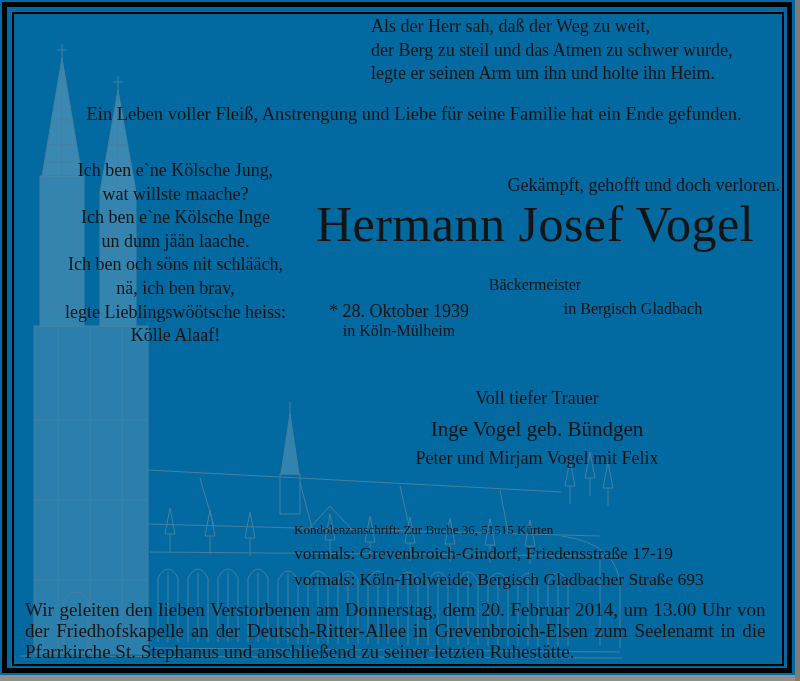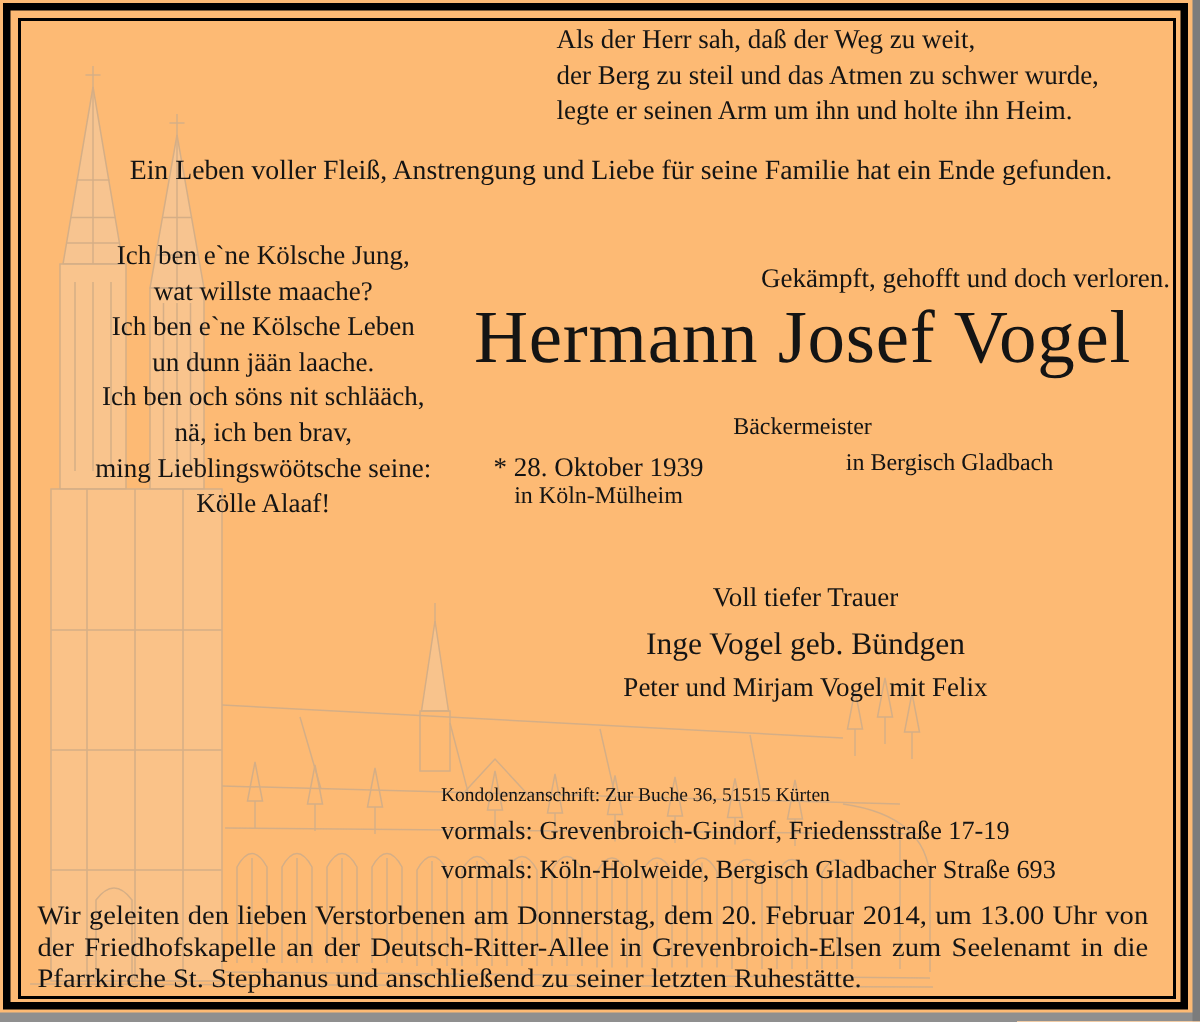"Als der Herr sah, daß" .page { background: #fdba74 -> #0369a1 }
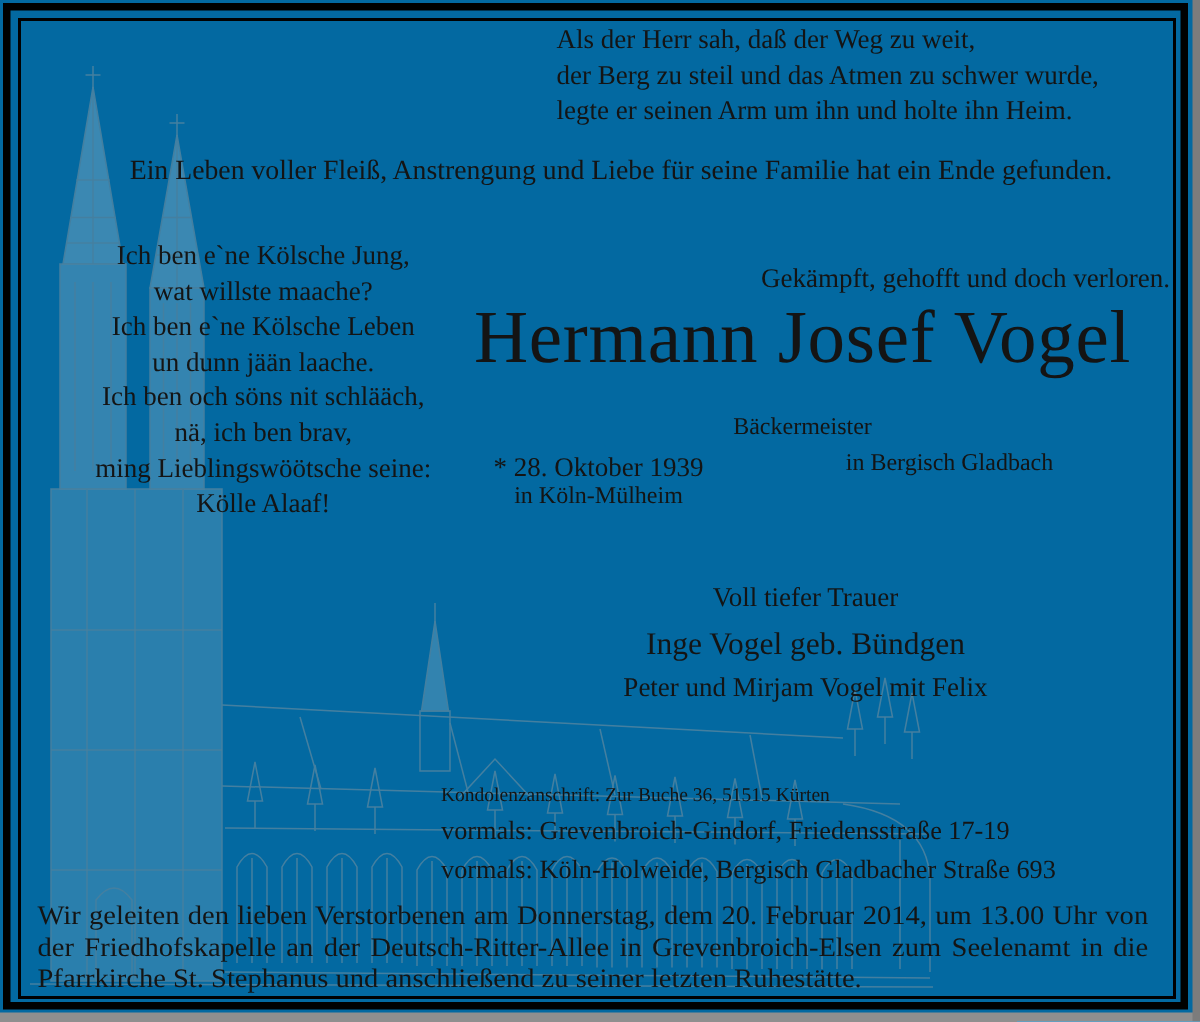"Ich ben e`ne Kölsche Leben" div { text: Leben -> Inge }
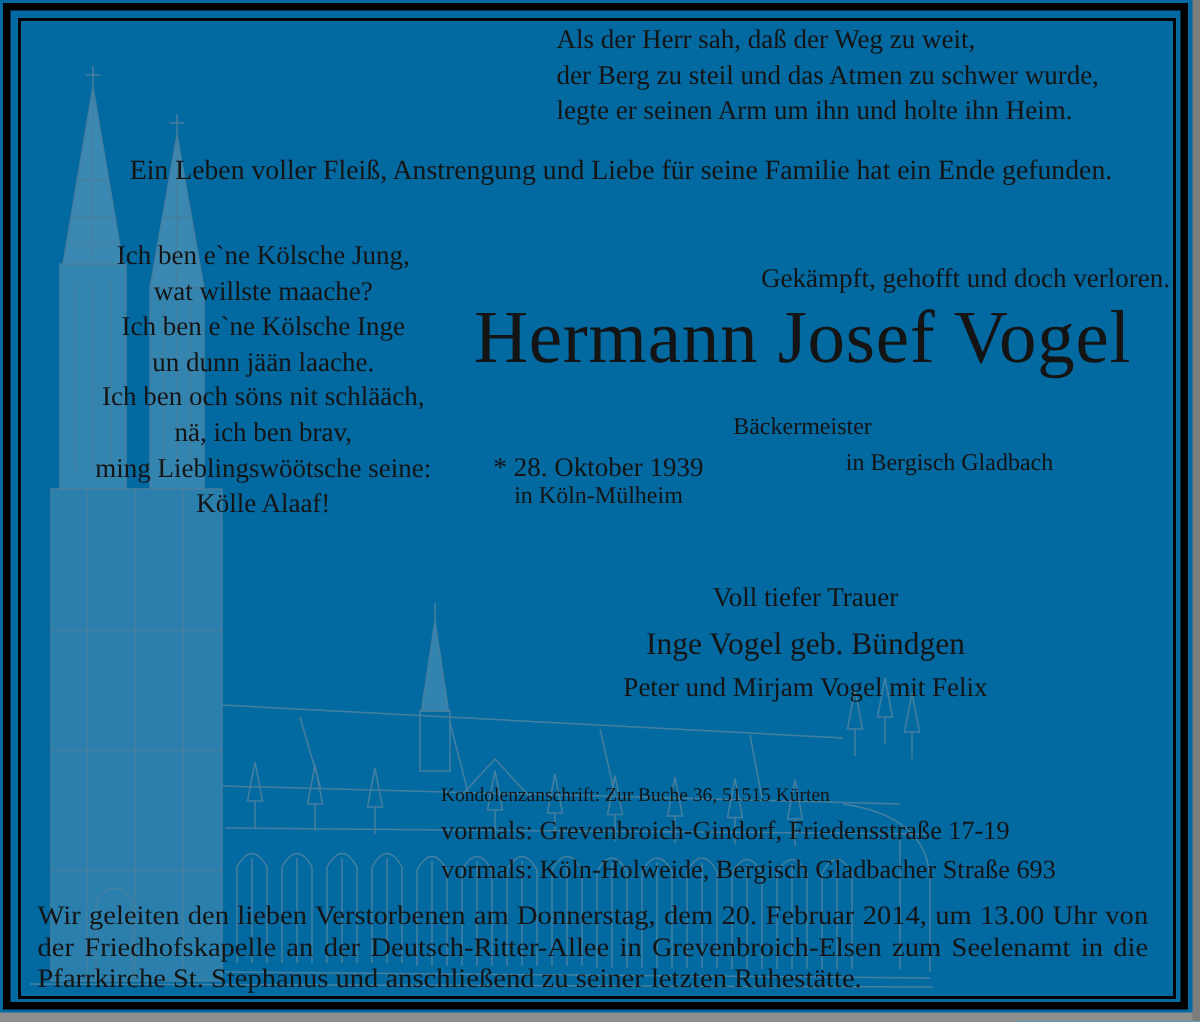"ming Lieblingswöötsche seine:" div { text: ming Lieblingswöötsche seine -> legte Lieblingswöötsche heiss }
